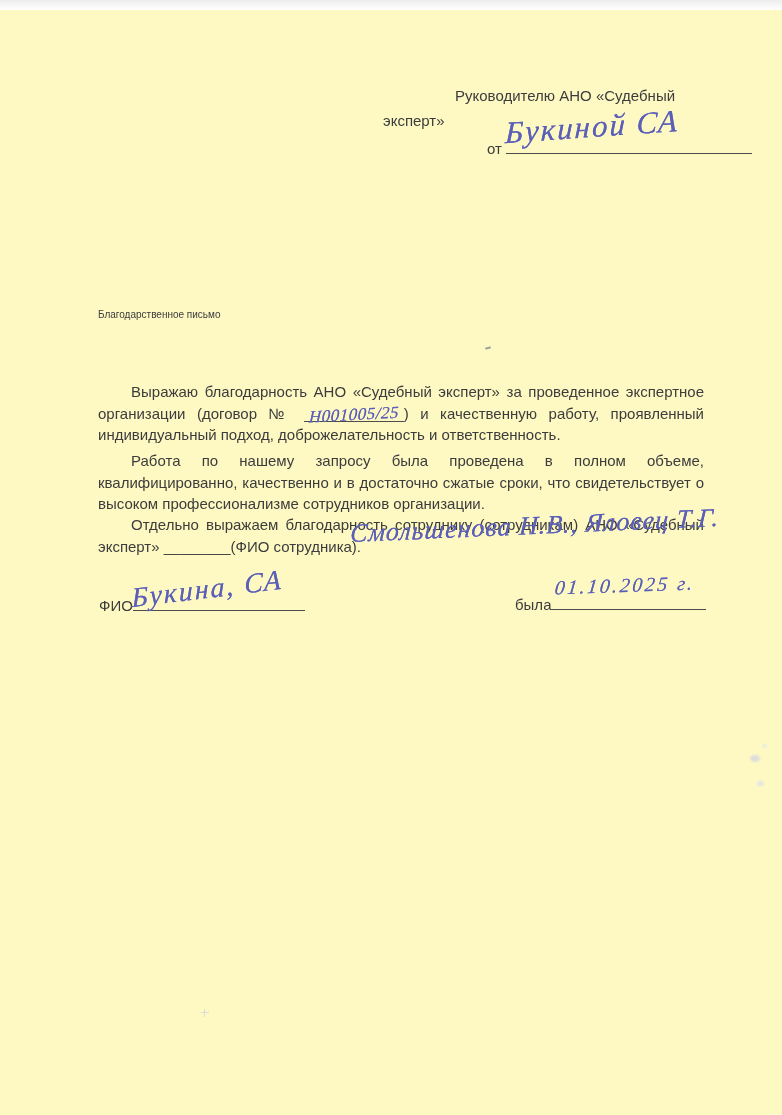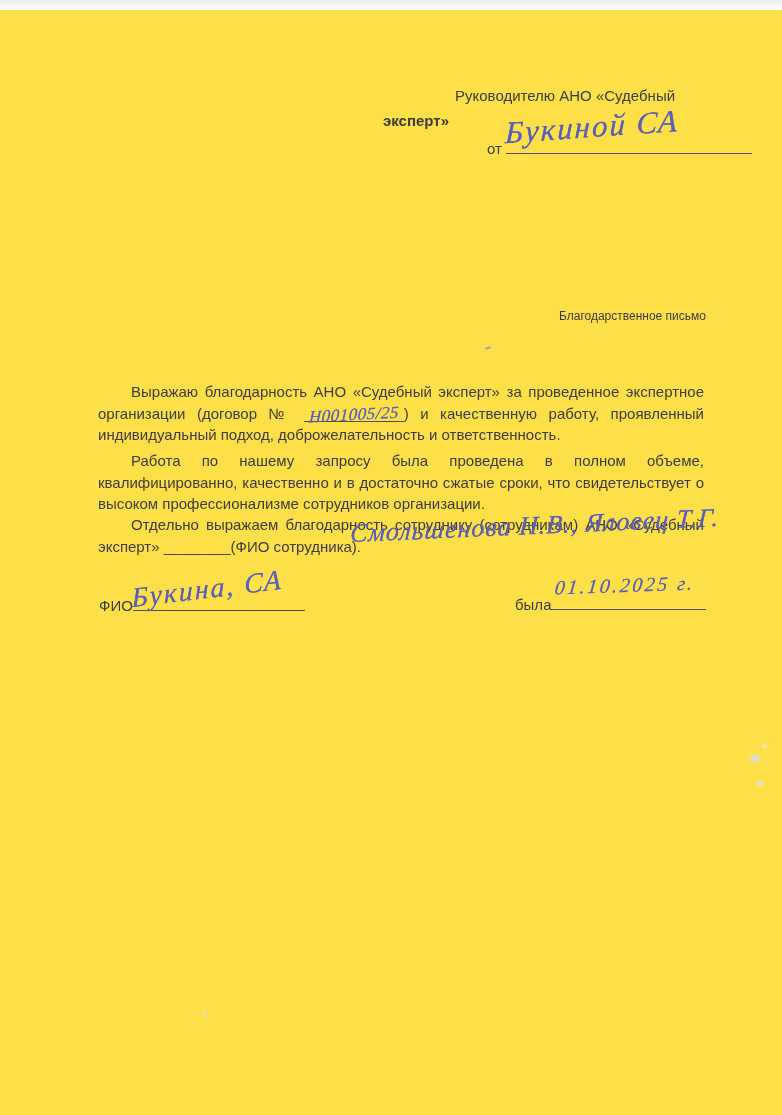"Руководителю АНО «Судебный" .page { background: #fde047 -> #fef9c3 }
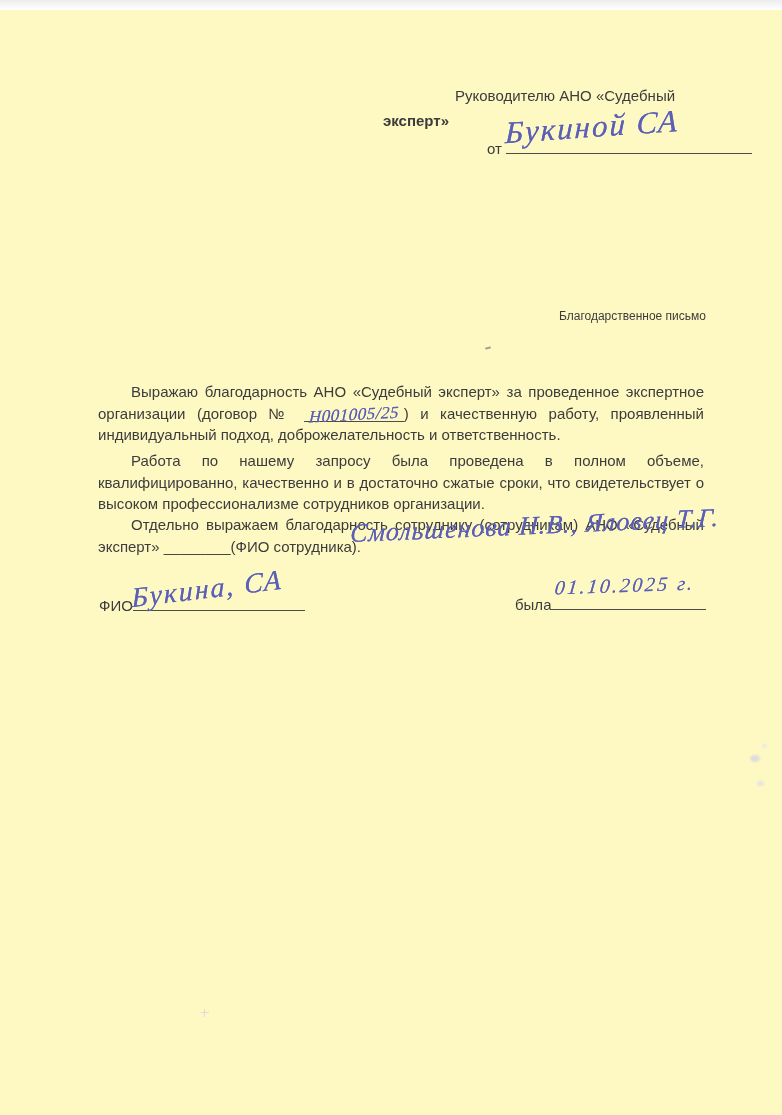"эксперт»" .hline2 { font-weight: bold -> none }
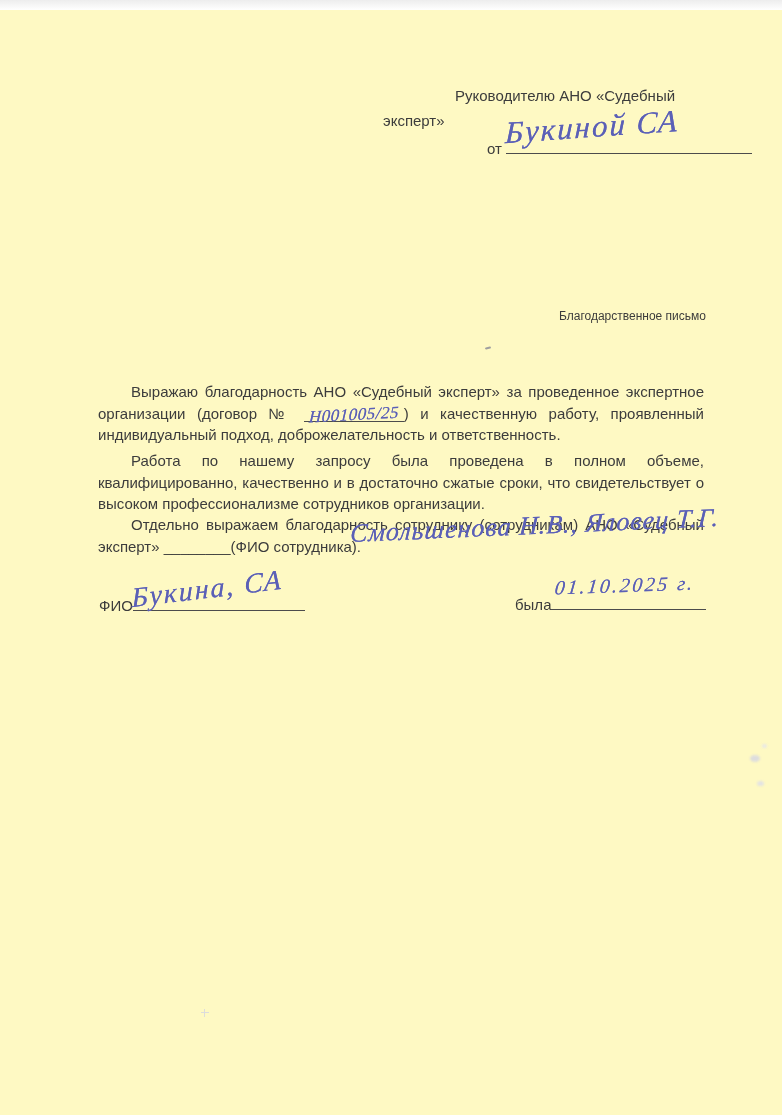"Благодарственное письмо" .title { font-size: 12px -> 10px; text-align: right -> left }
